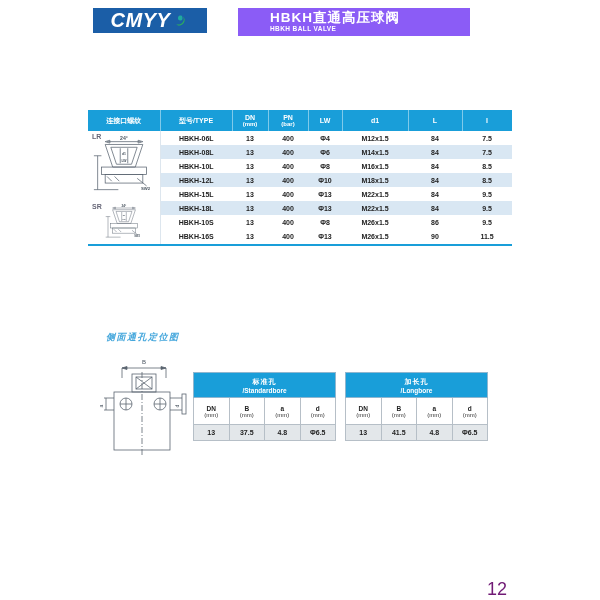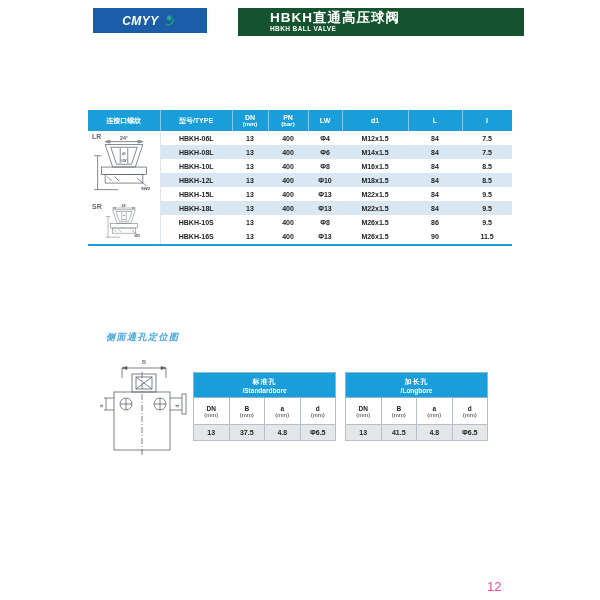"CMYY" .logo-text { font-size: 12px -> 20px }
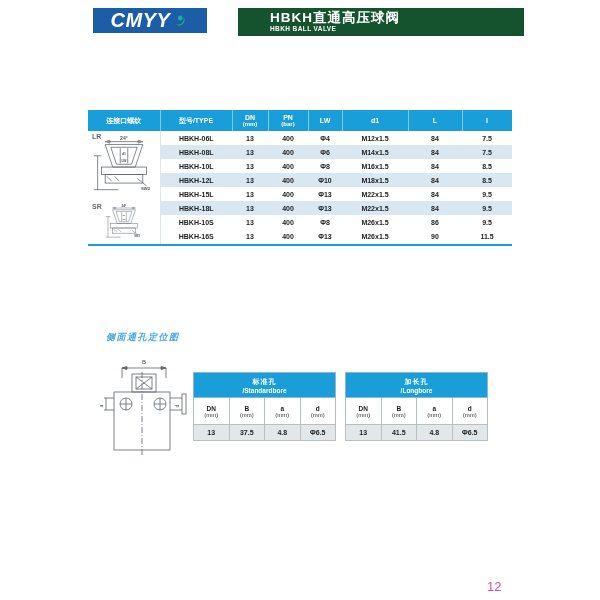"HBKH直通高压球阀" .banner { background: #14532d -> #8b5cf6; width: 286px -> 232px }
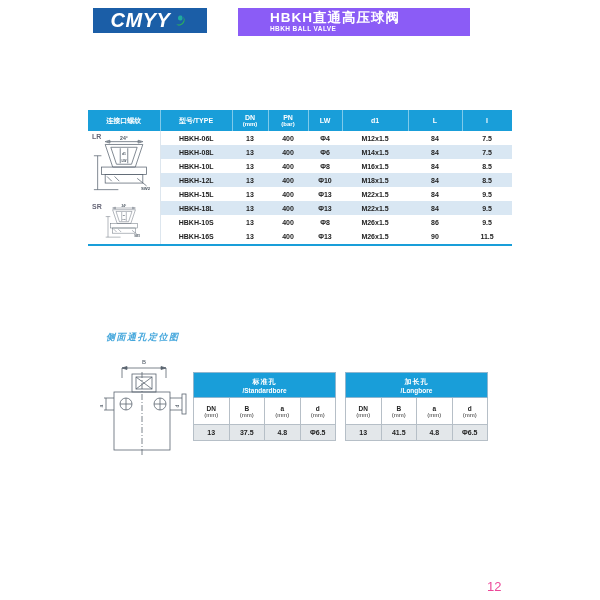"12" .page-number { color: #ec4899 -> #701a75; font-size: 13px -> 18px }
